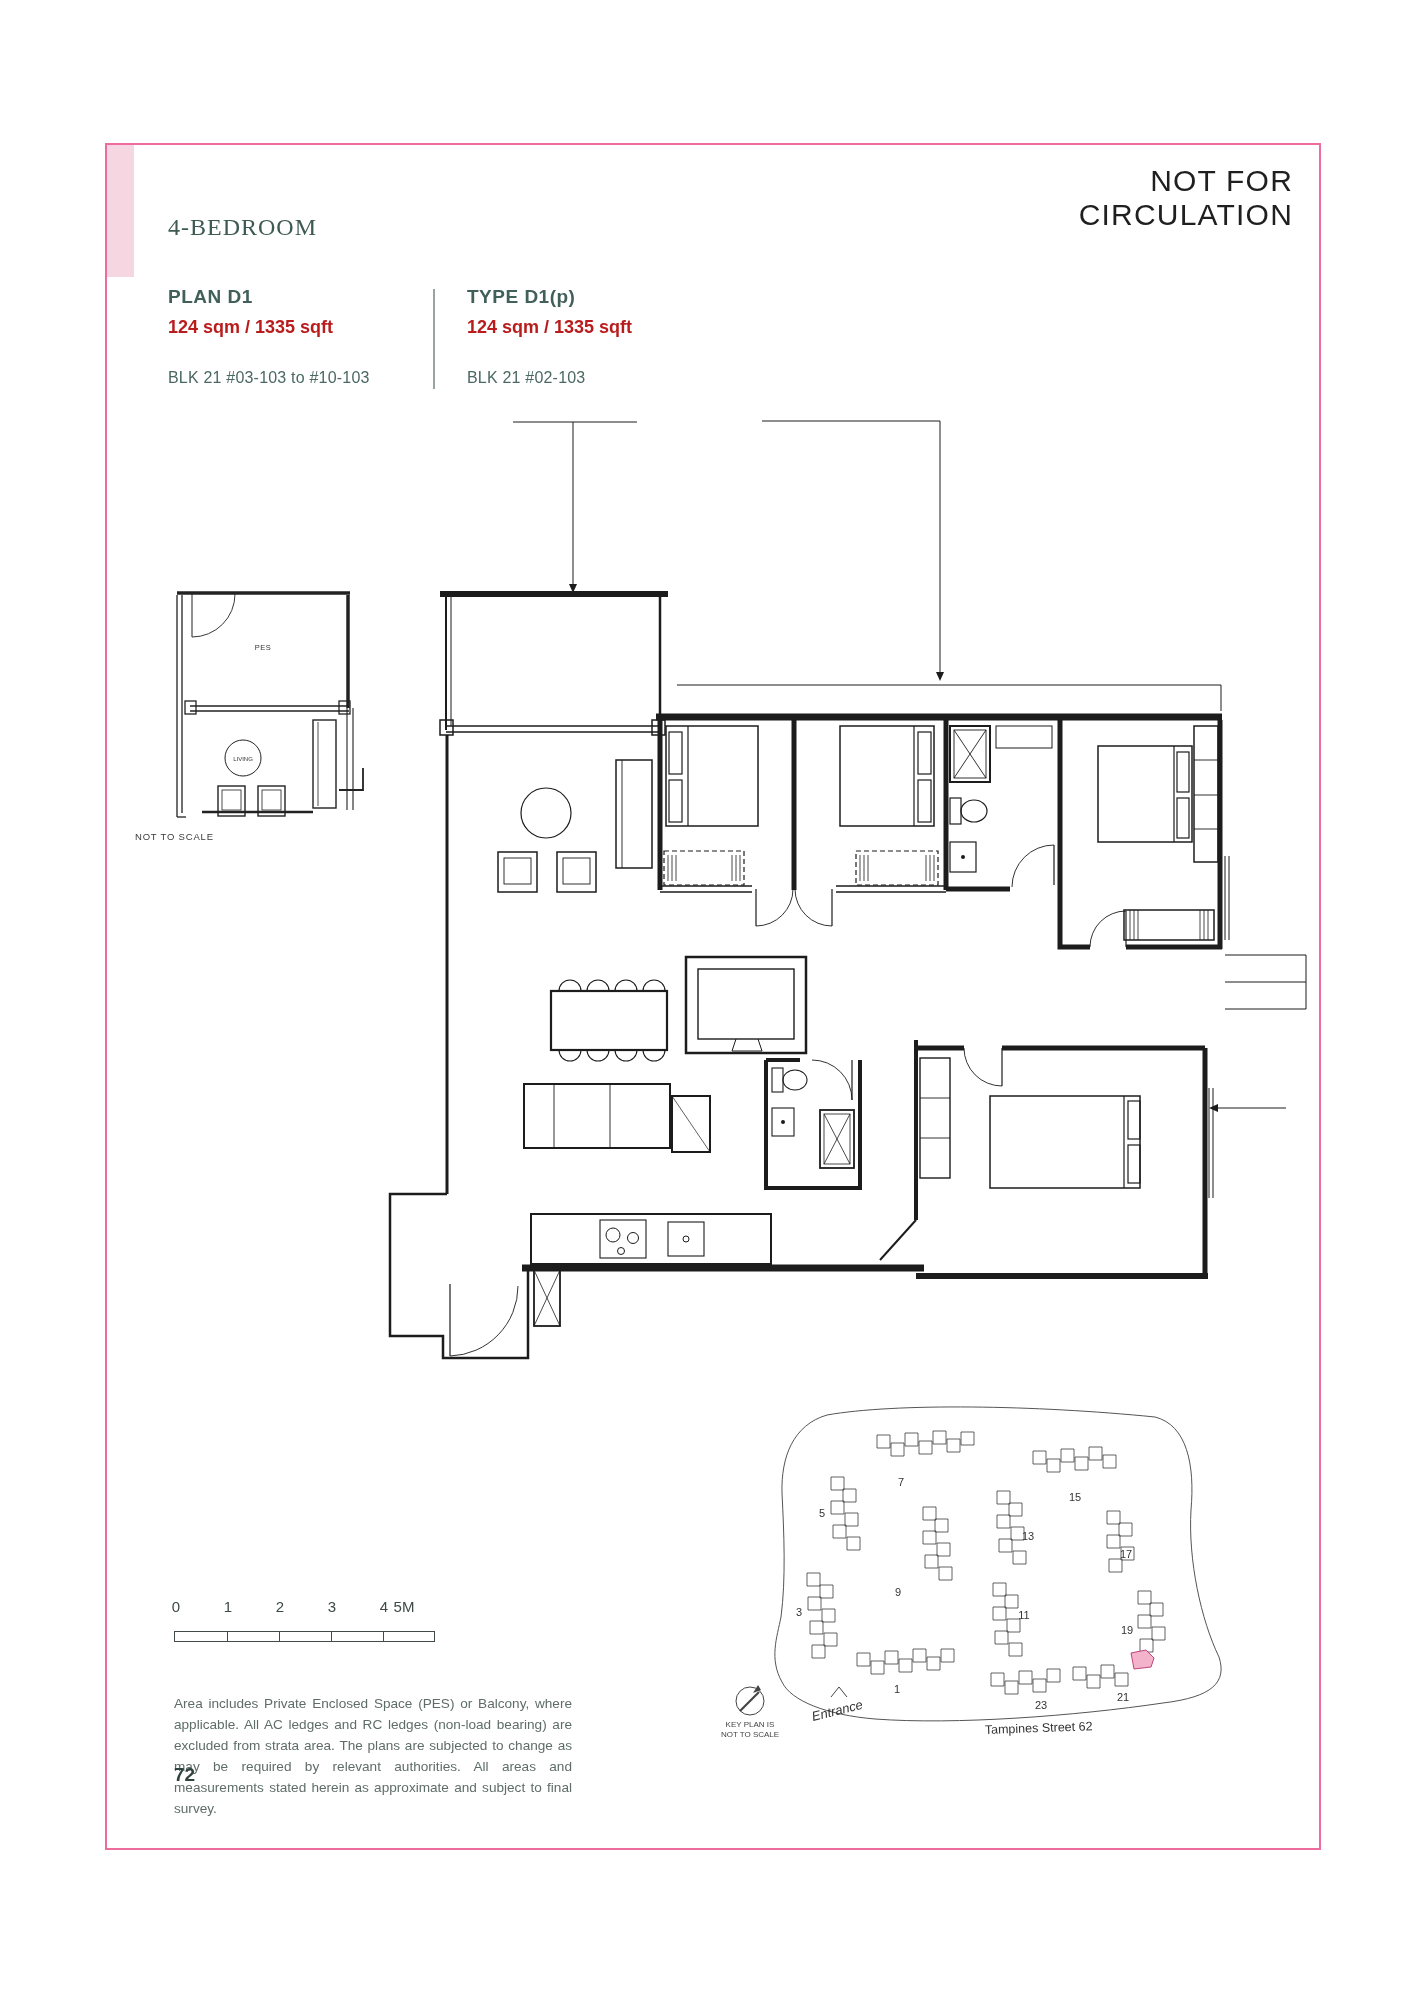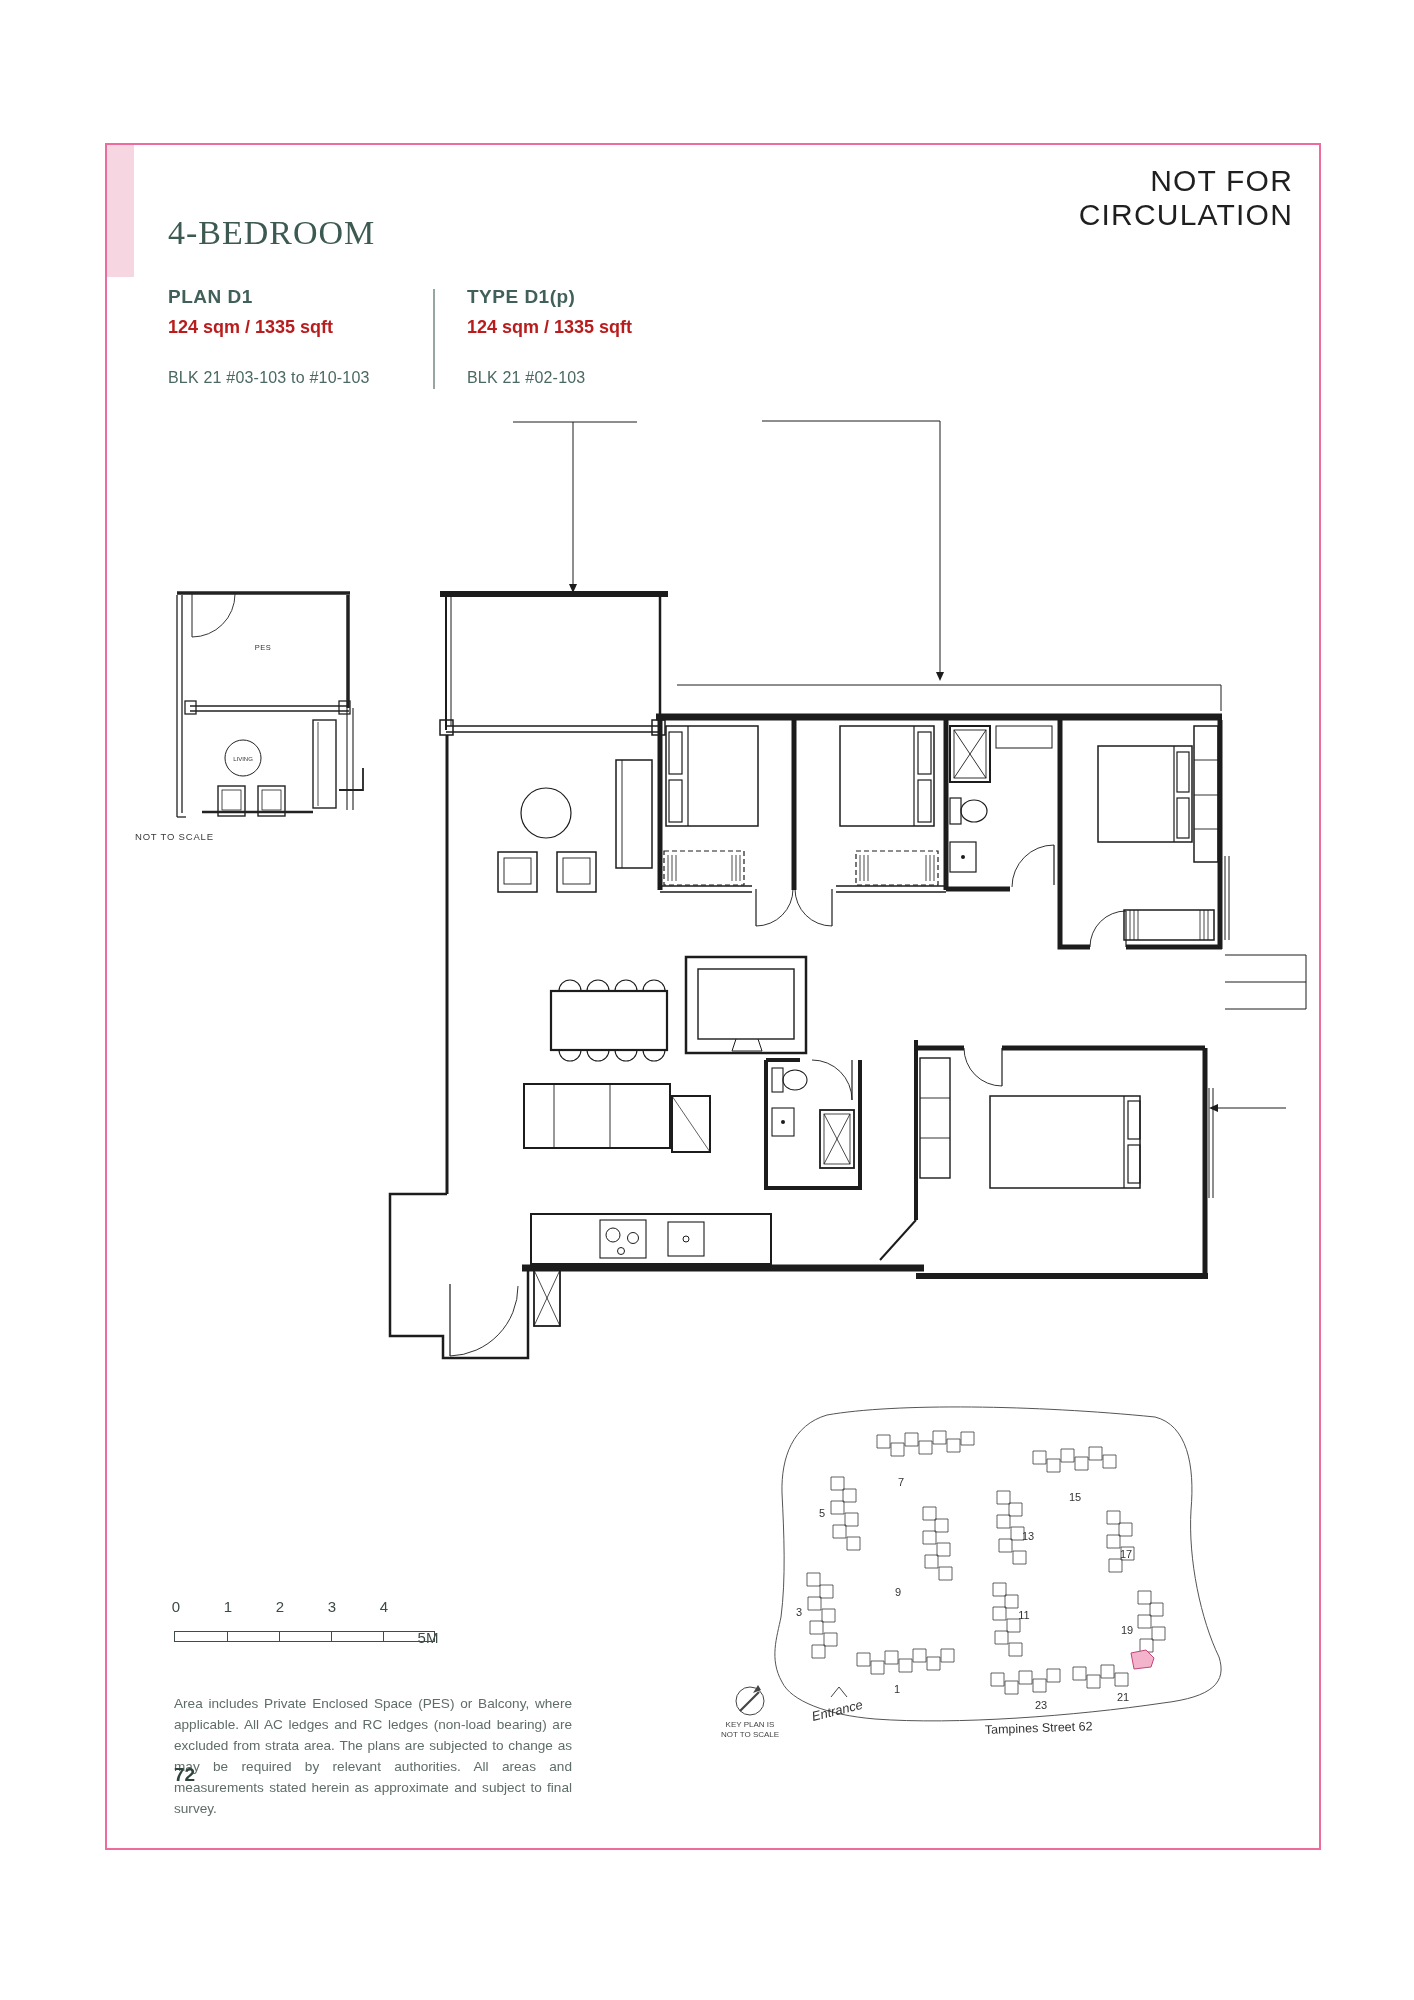"4-BEDROOM" .page-title { font-size: 34px -> 24px }
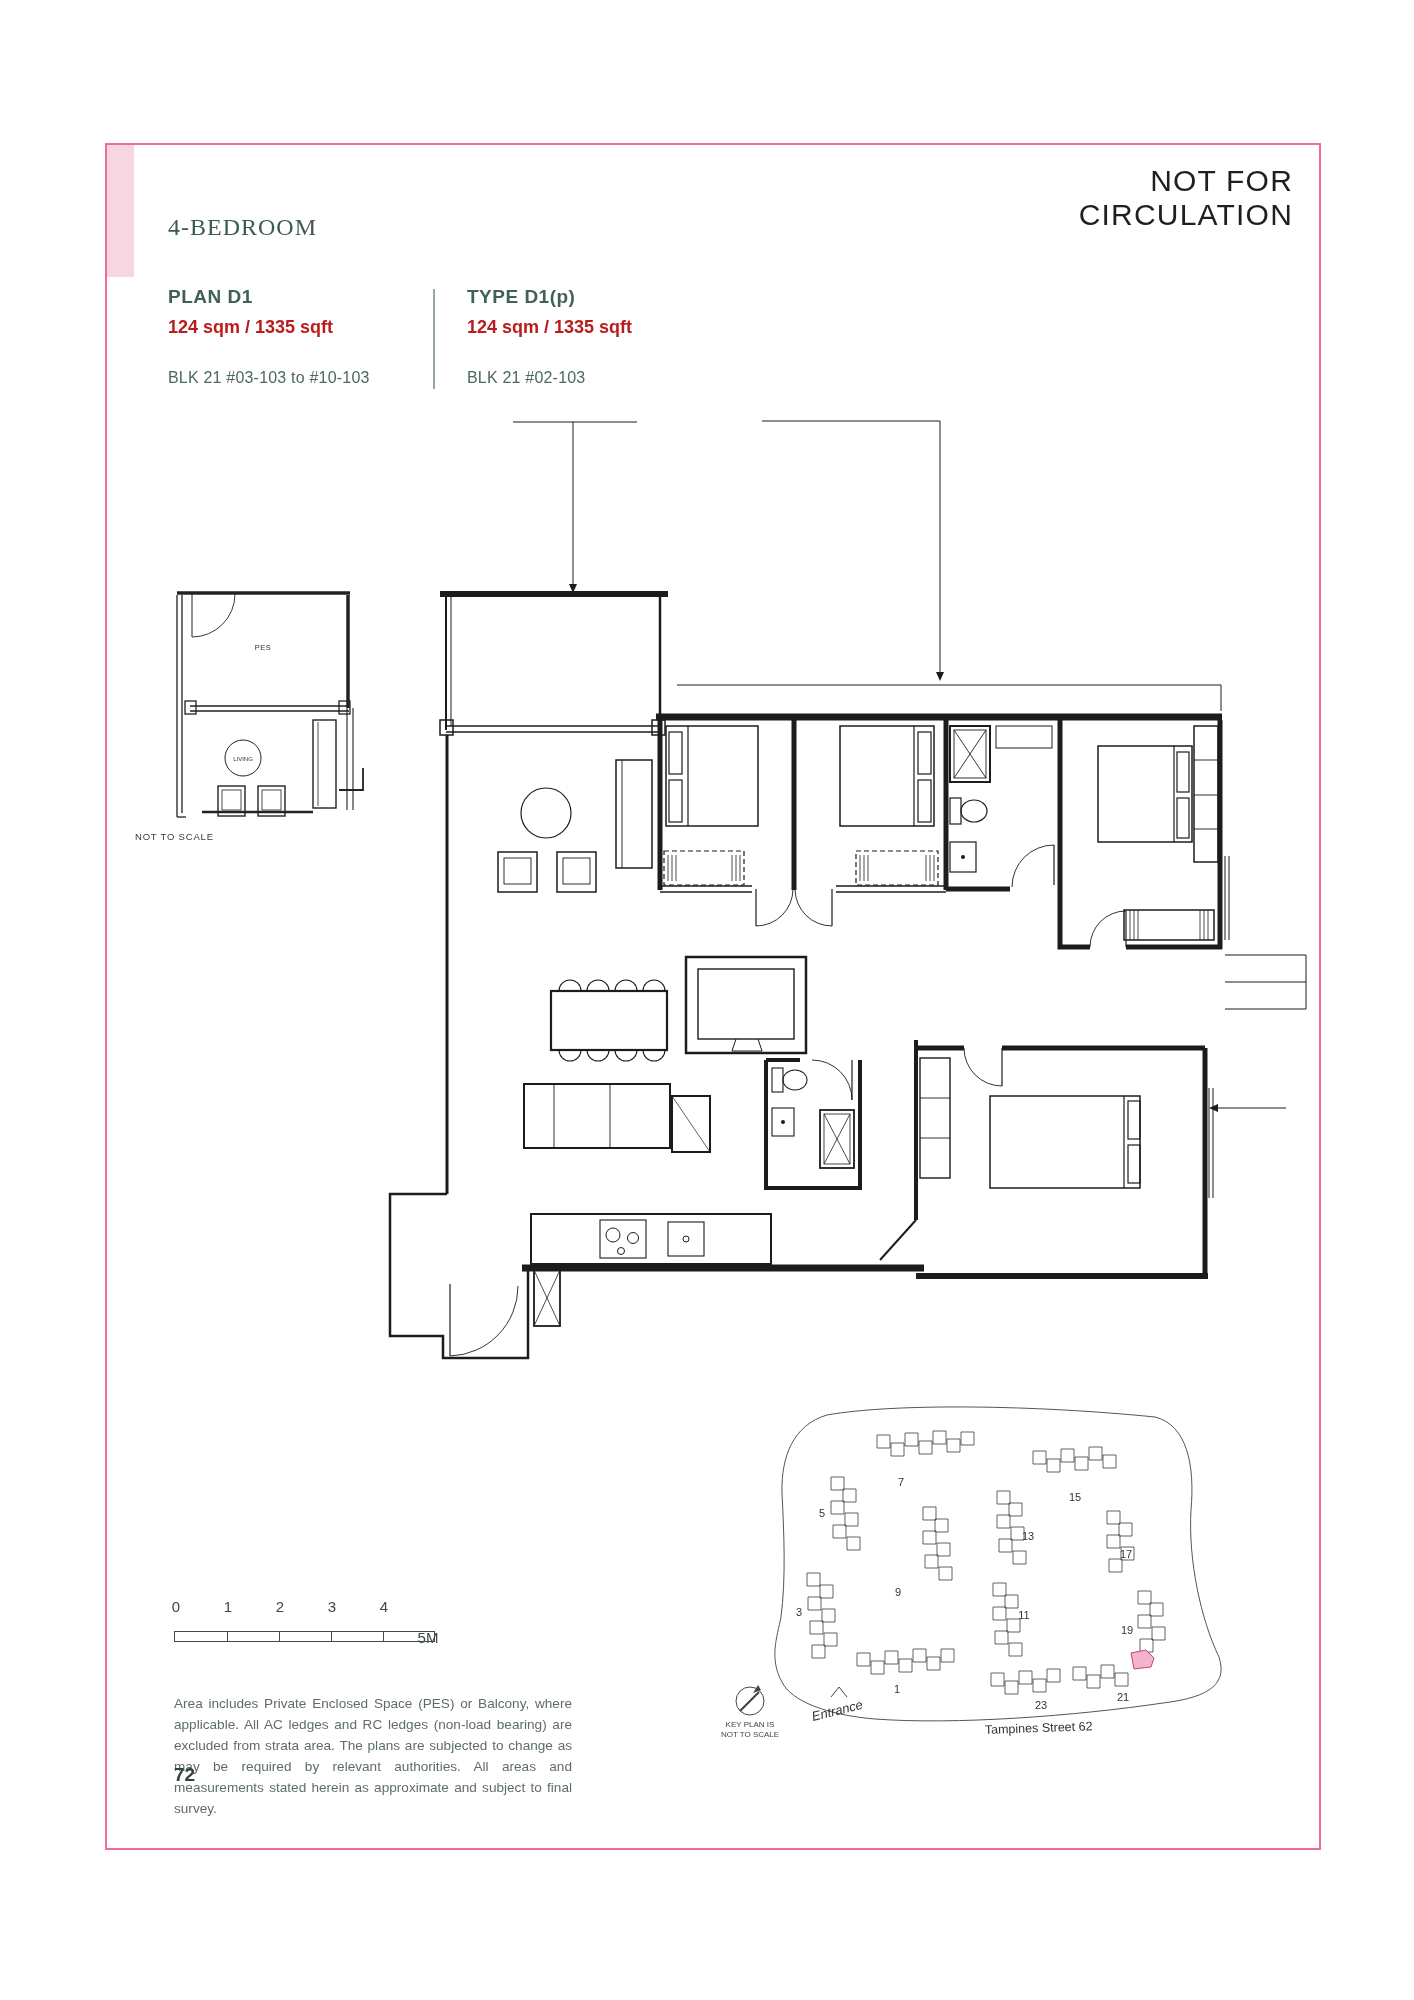"5M" span { left: 428px -> 404px; margin-top: 31px -> none }
